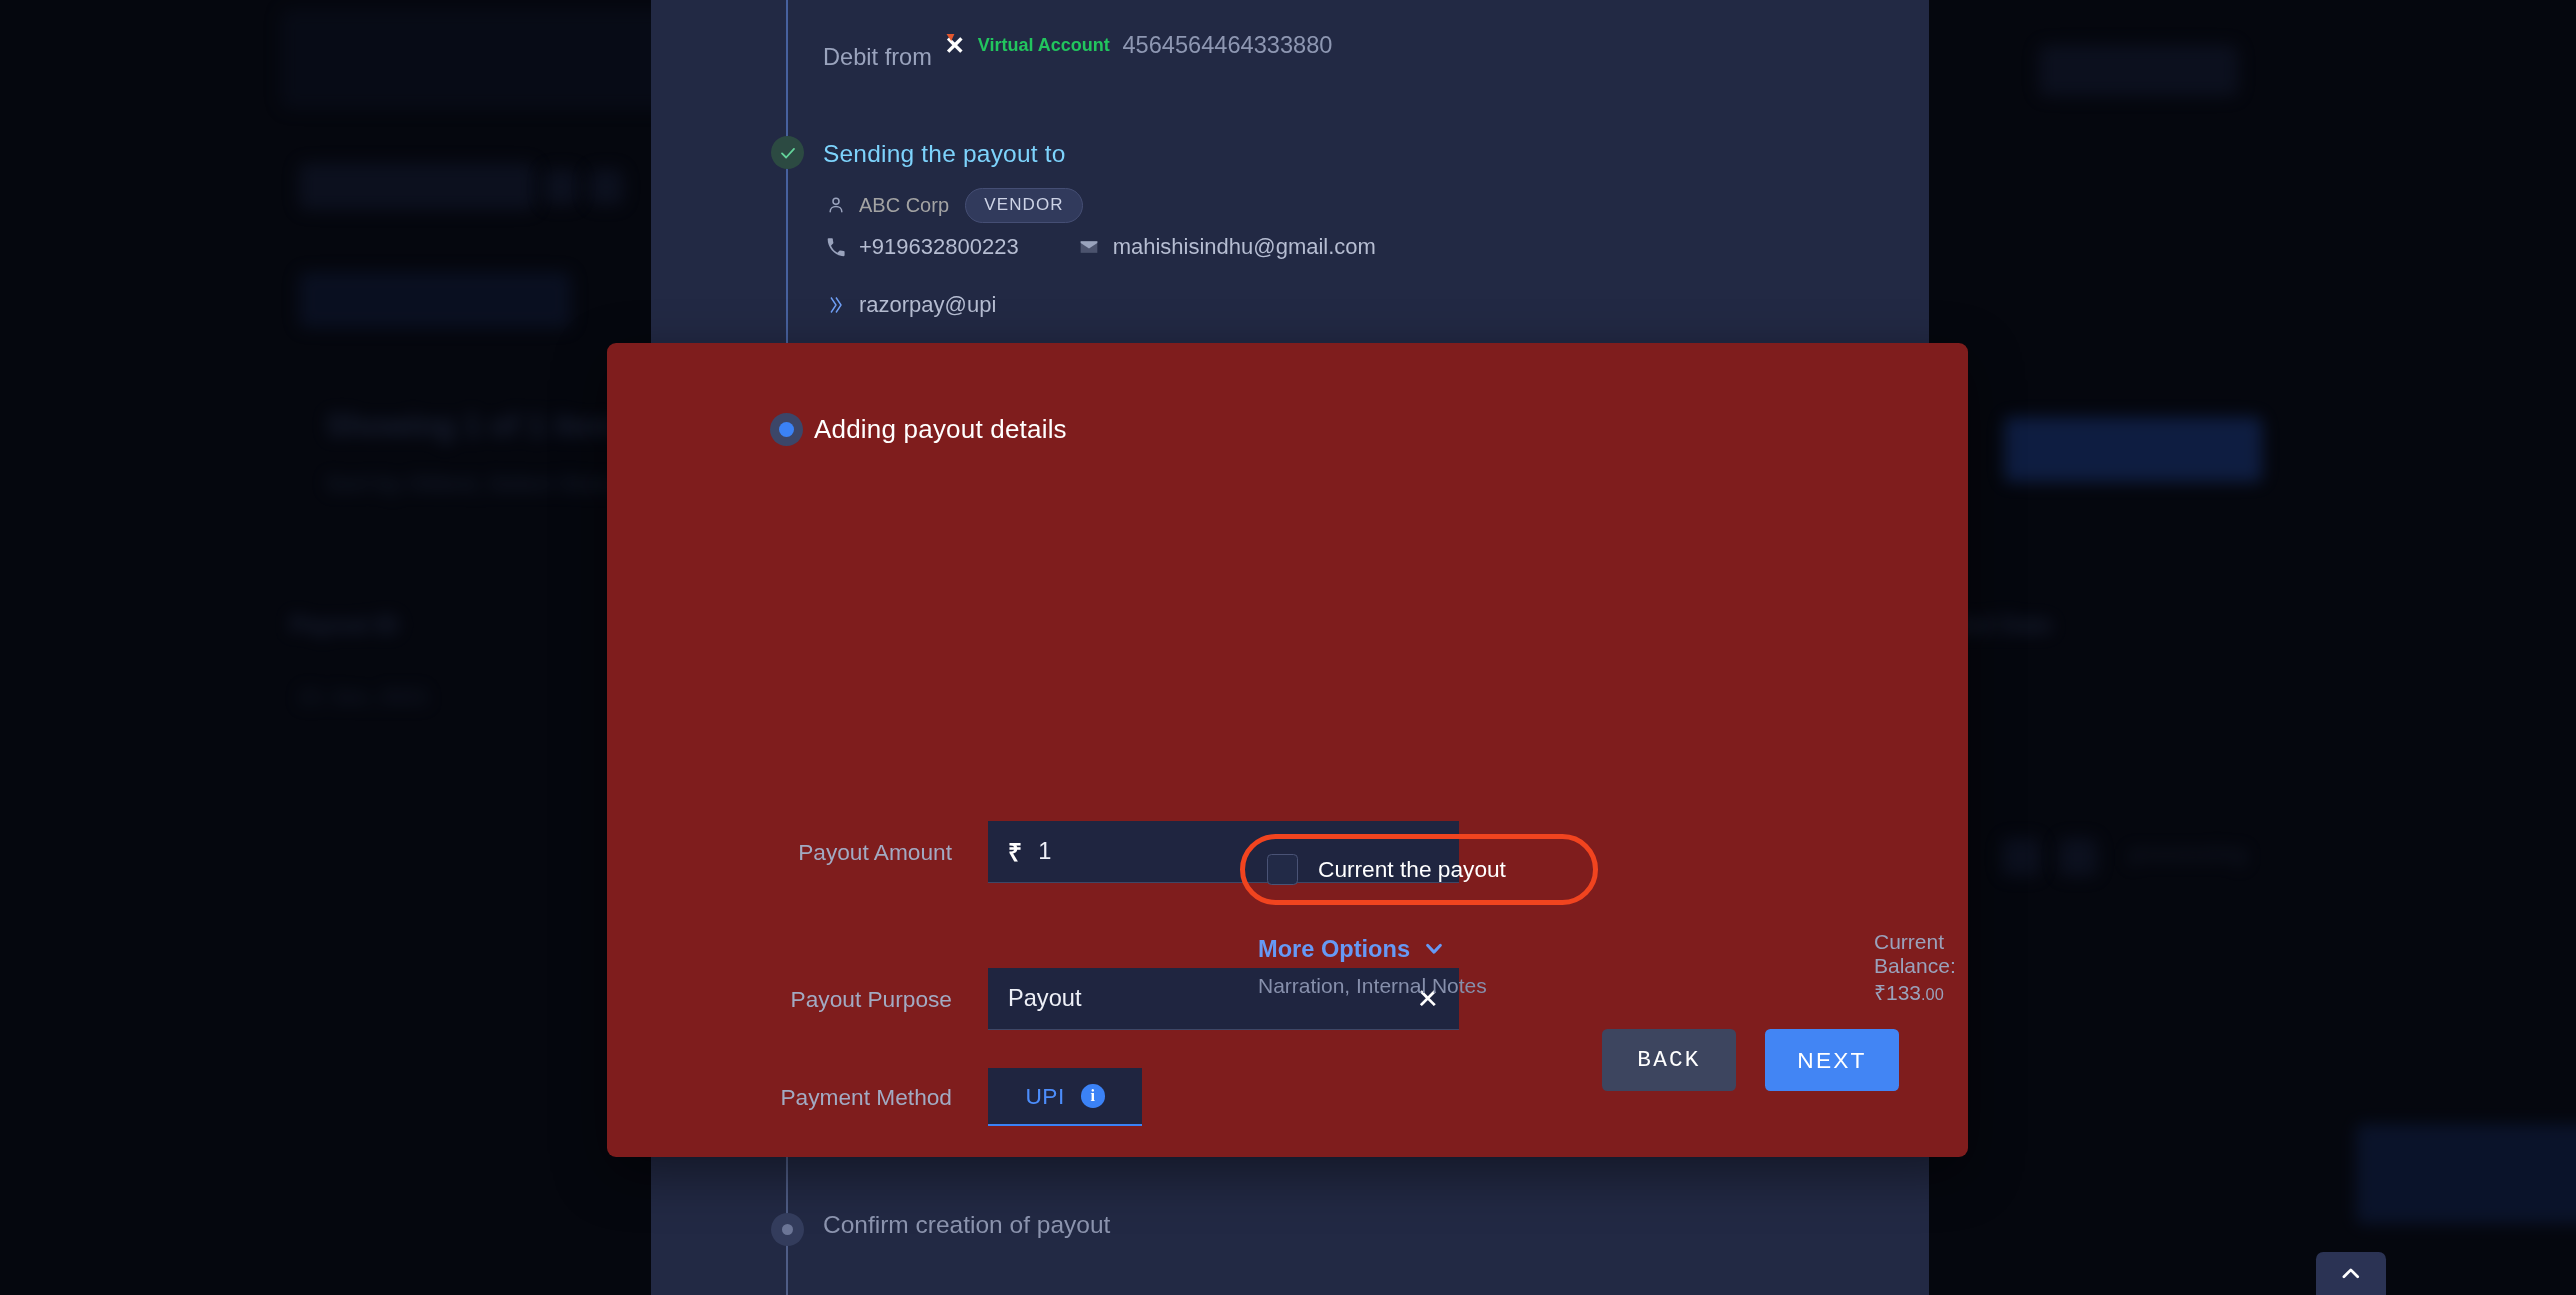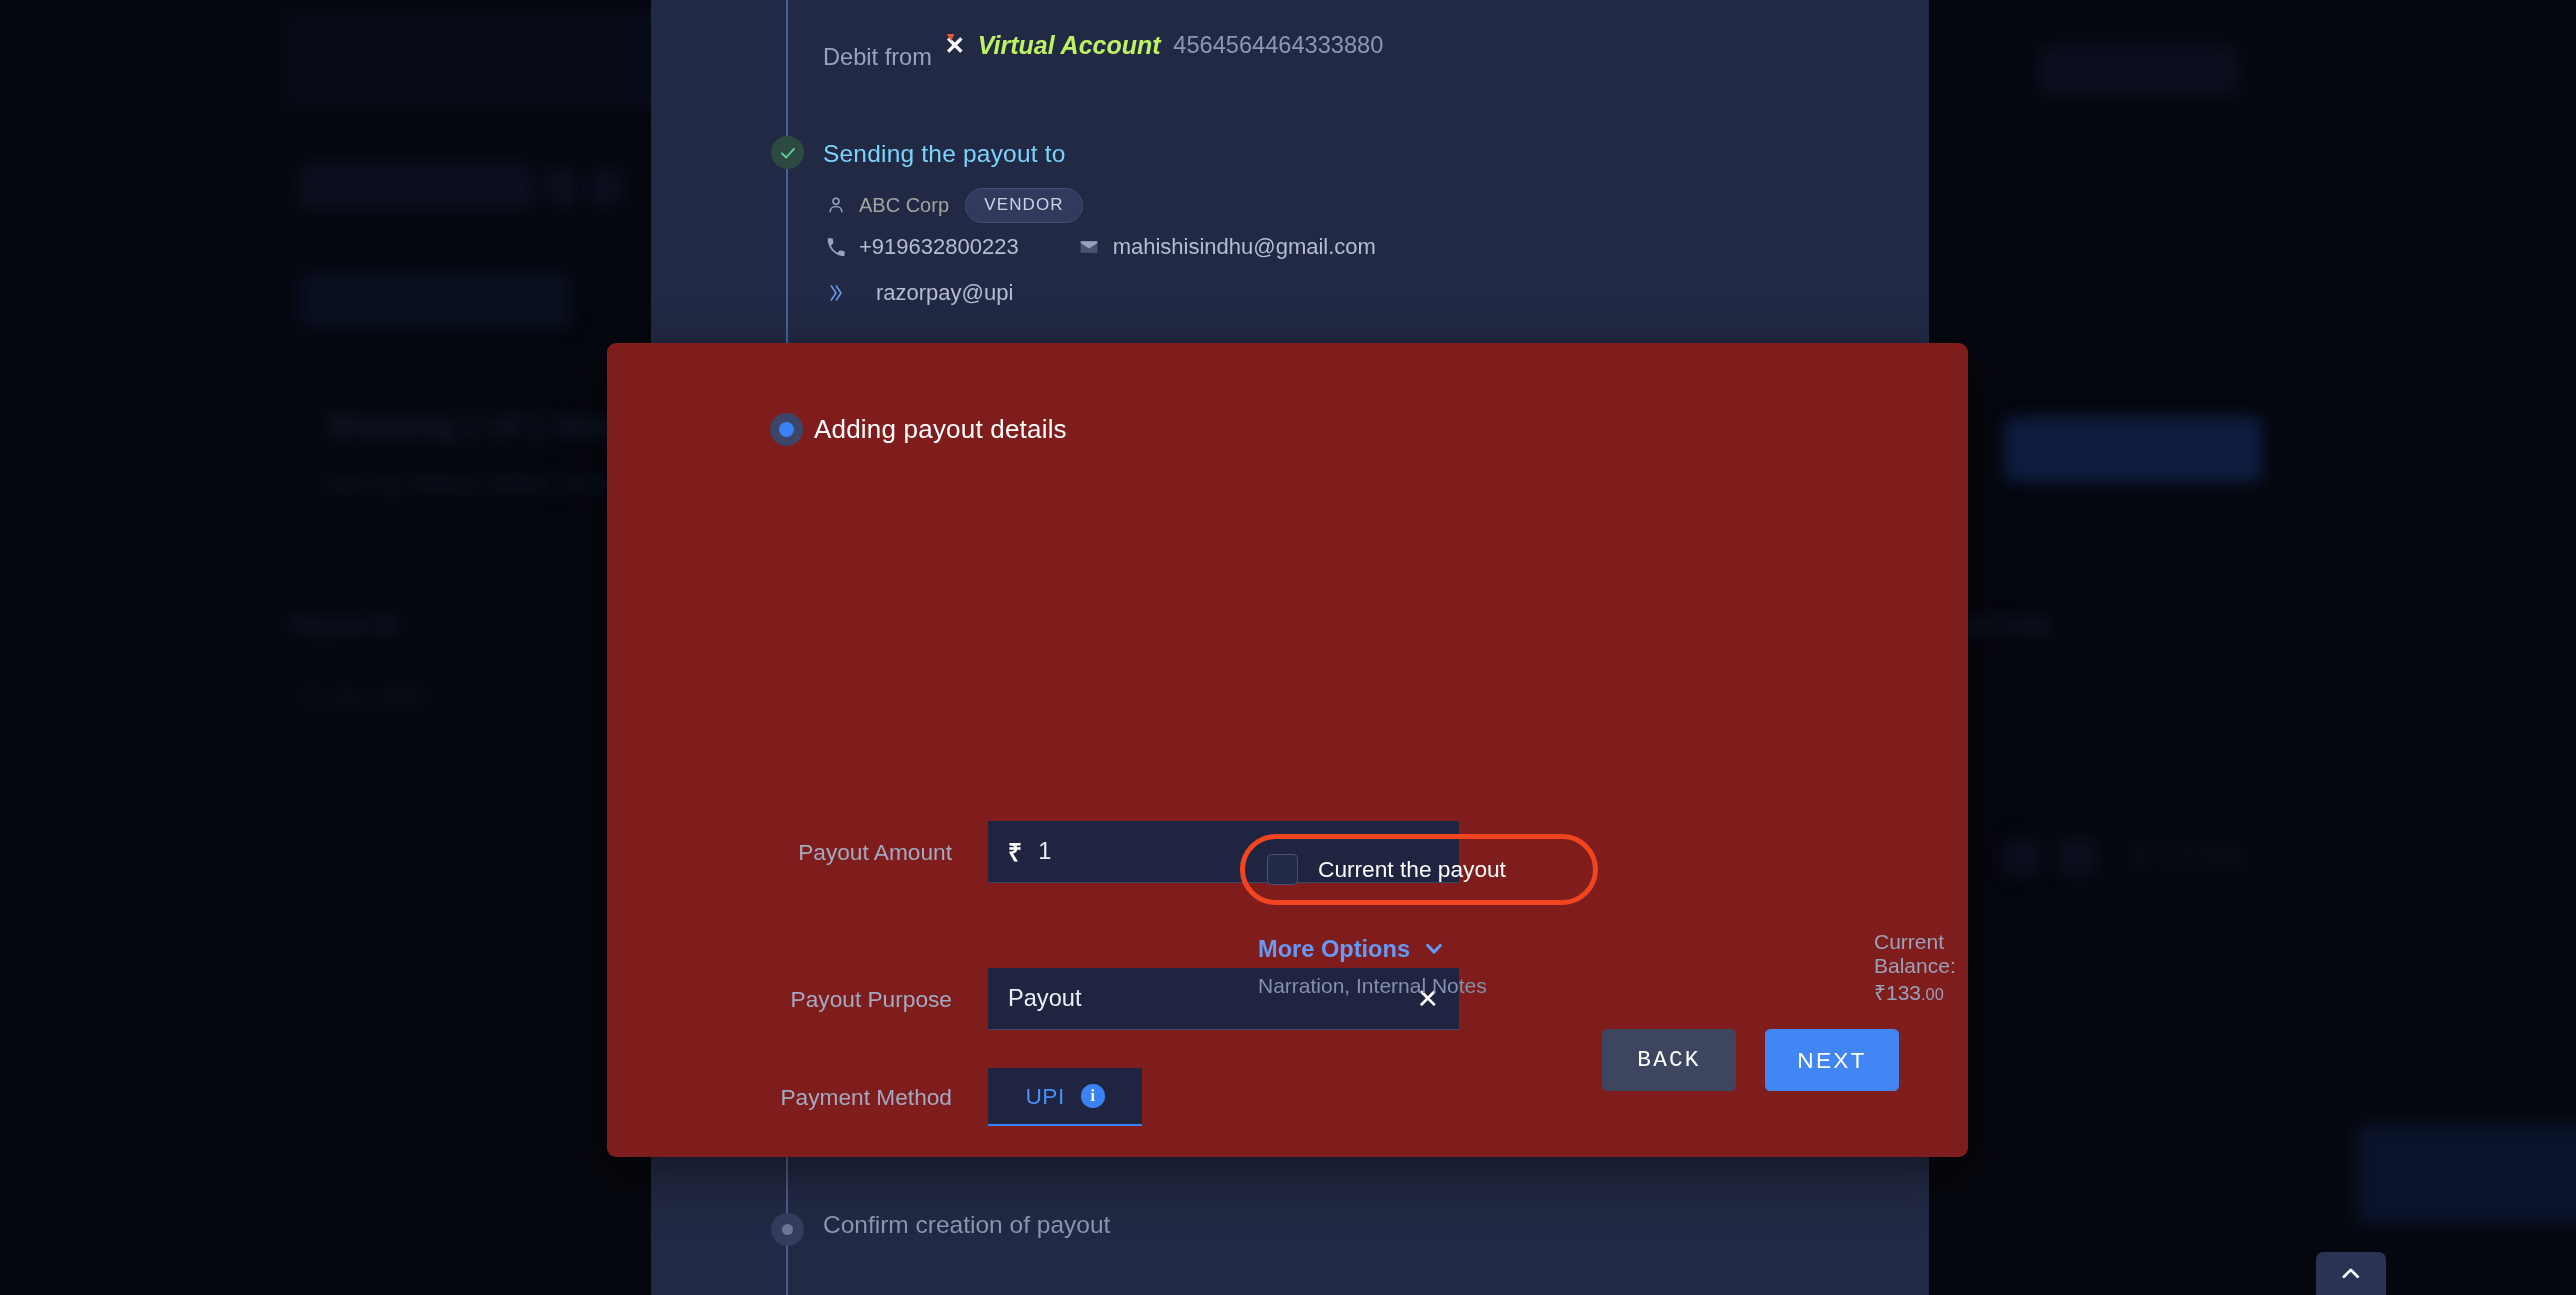"Virtual Account" .debit-strong { color: #bef264 -> #22c55e; font-size: 25px -> 18px; font-style: italic -> none }
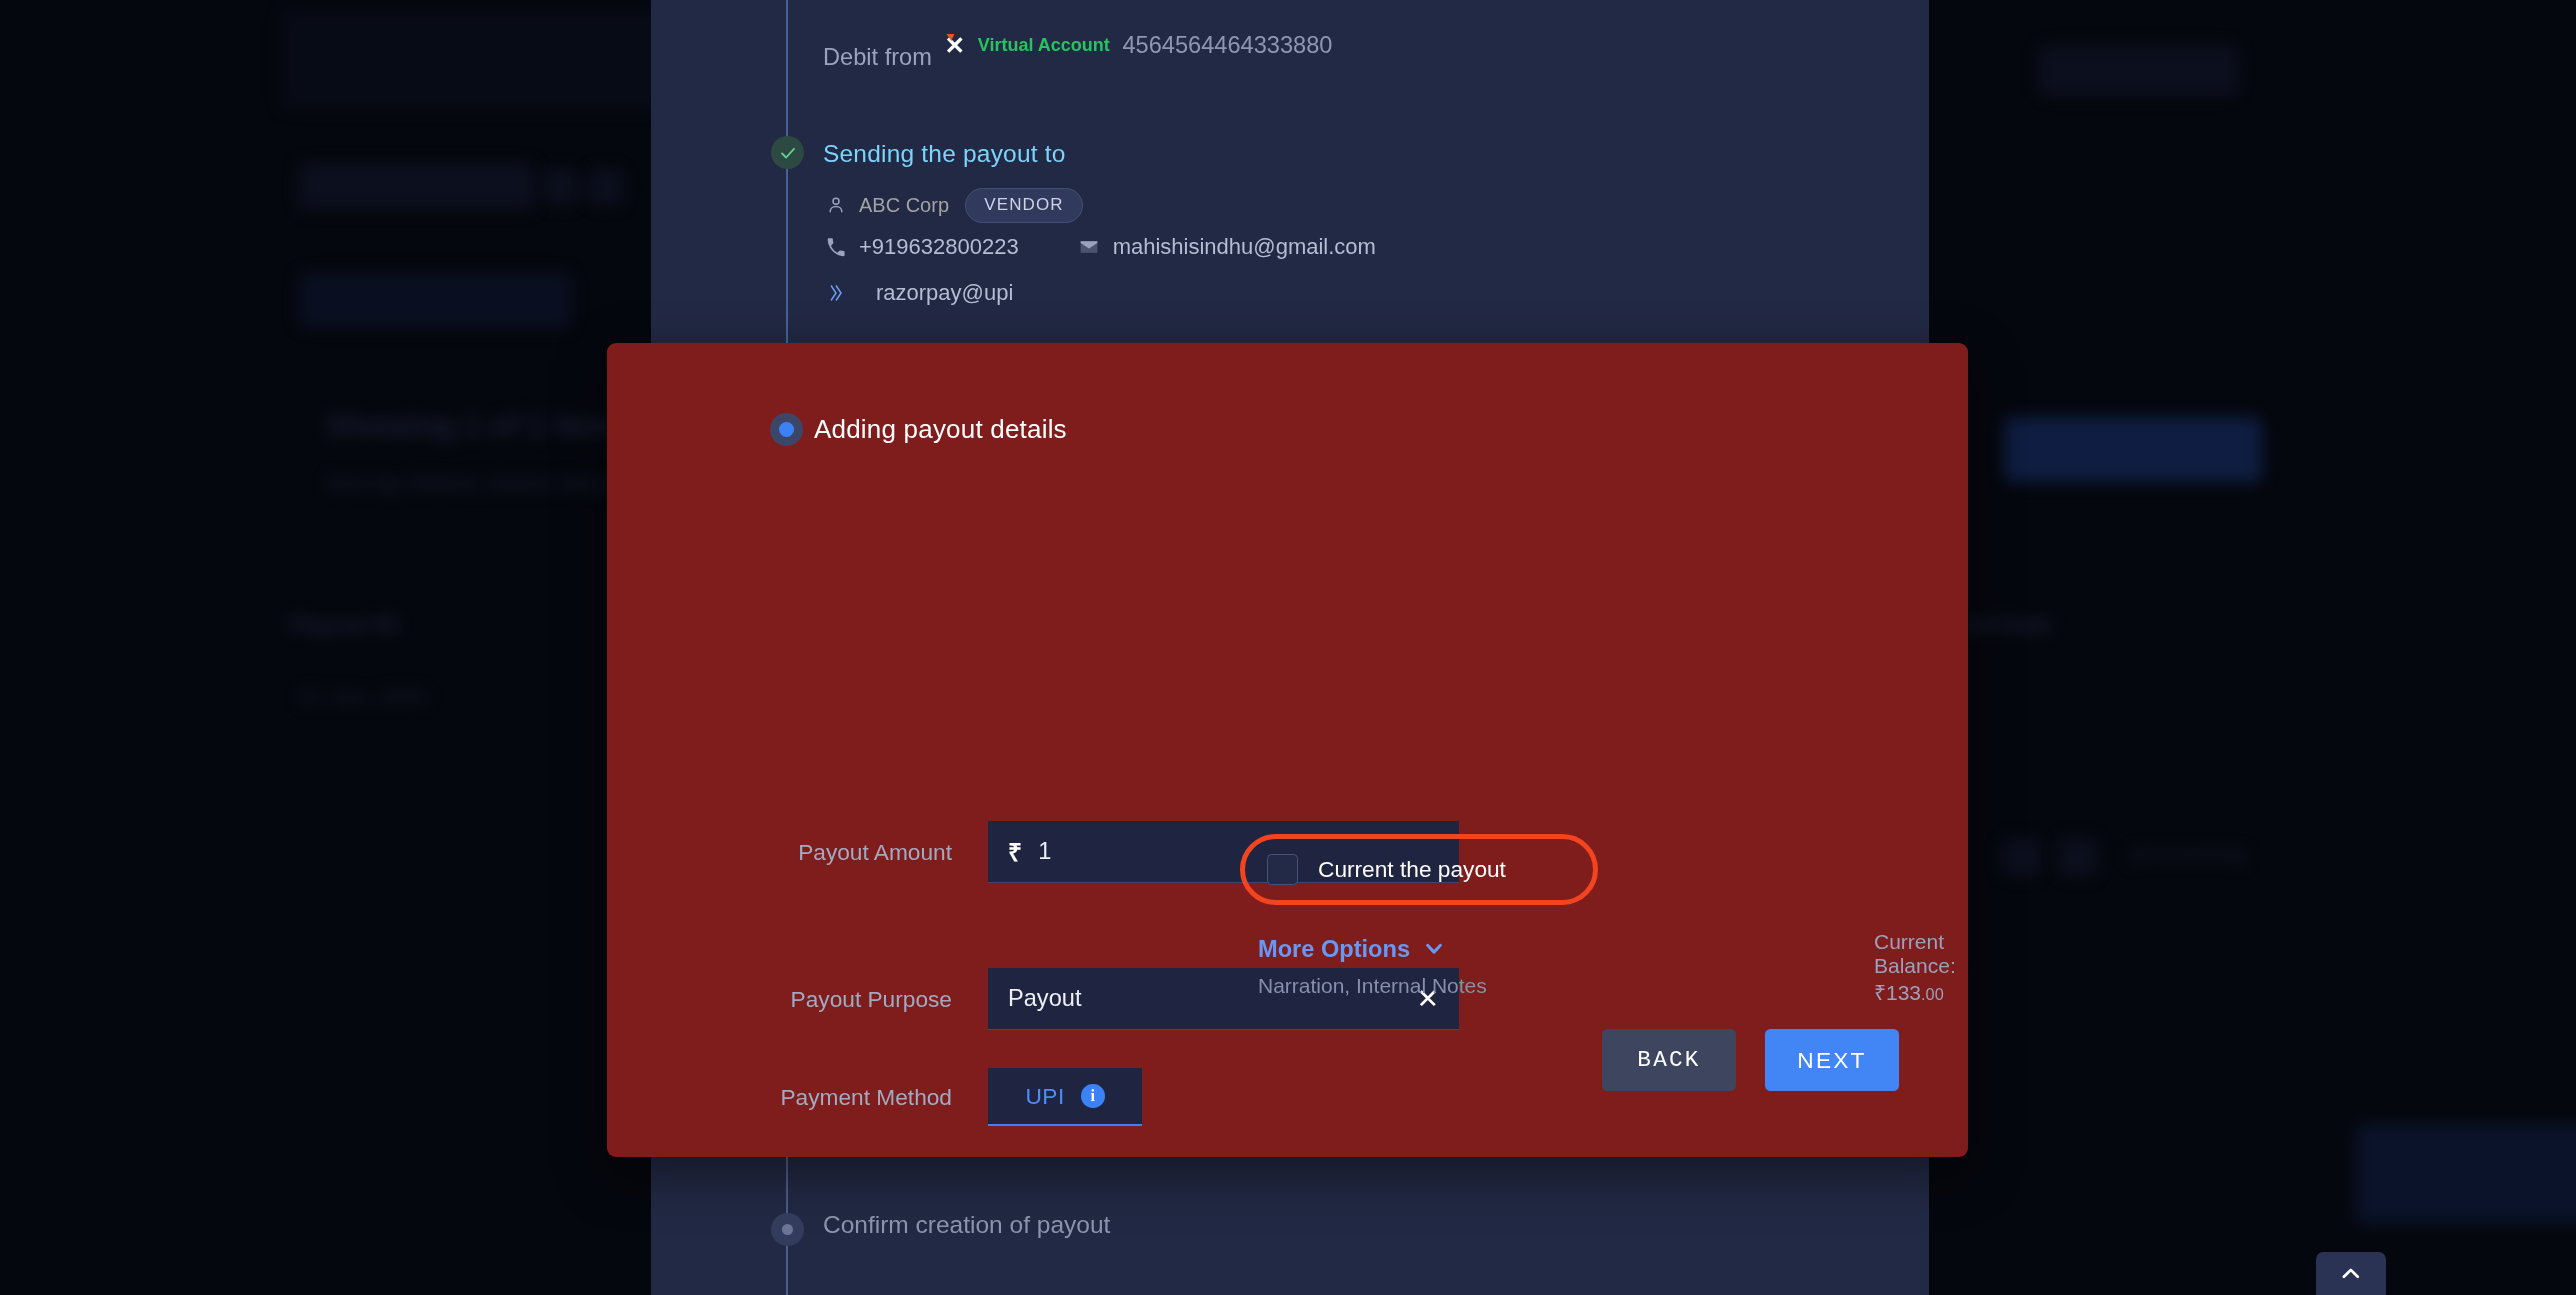"razorpay@upi" div.pt-line { gap: 17px -> none; top: 280px -> 292px }
